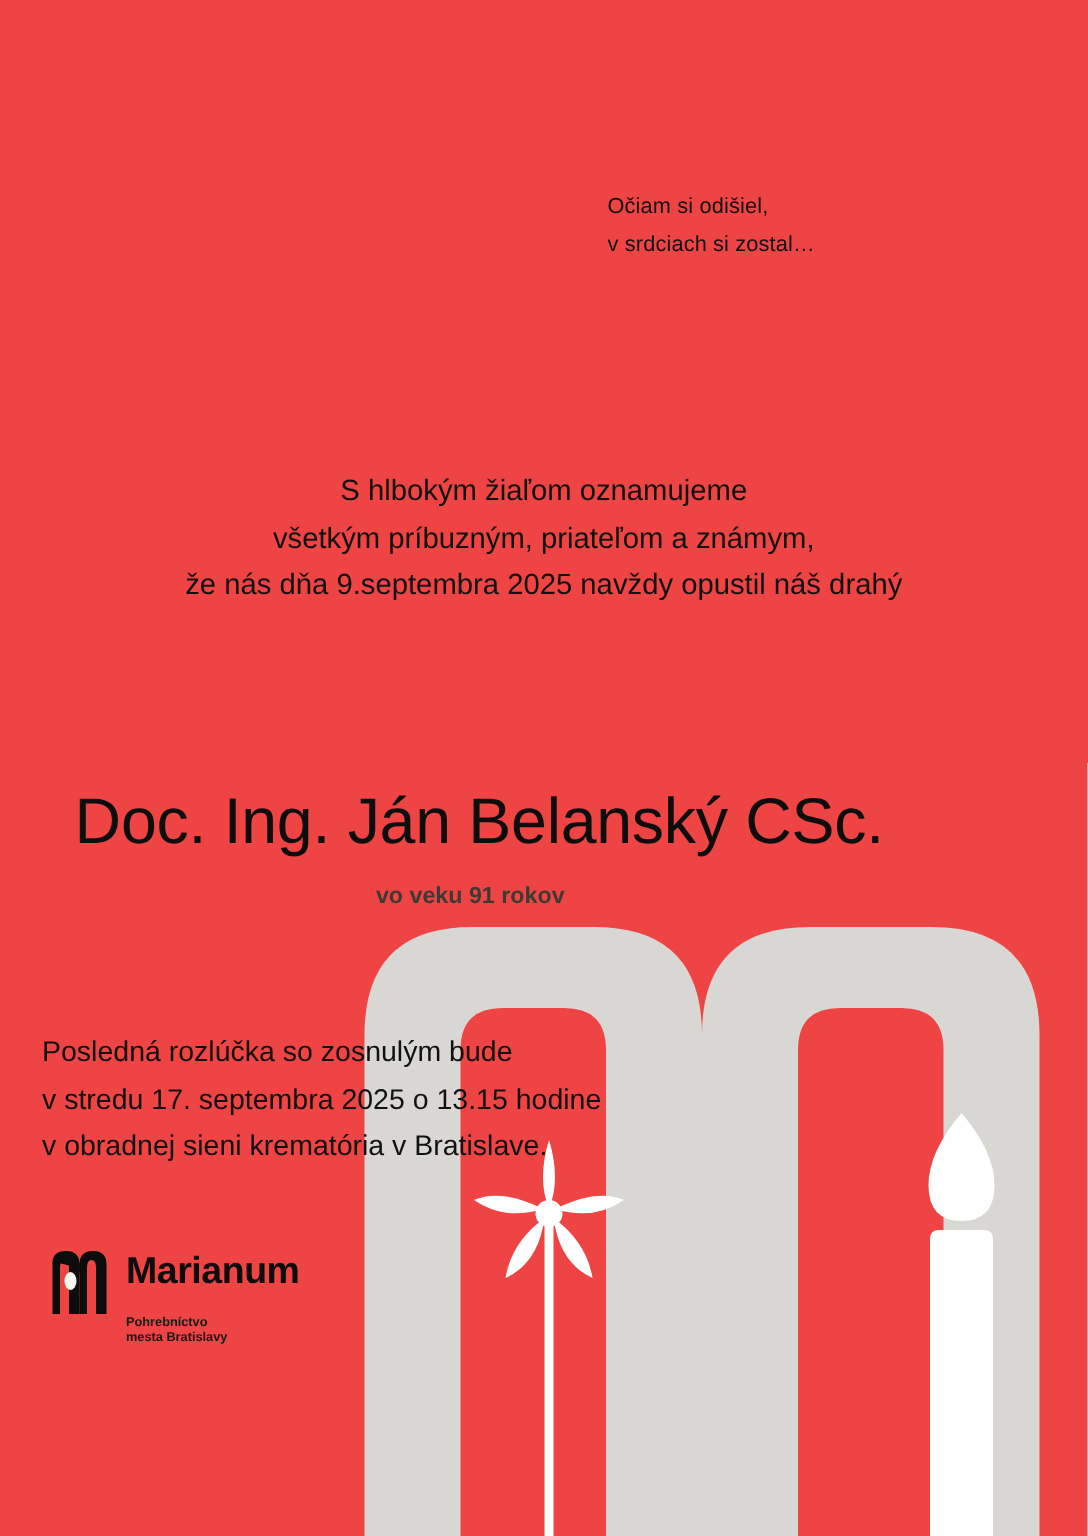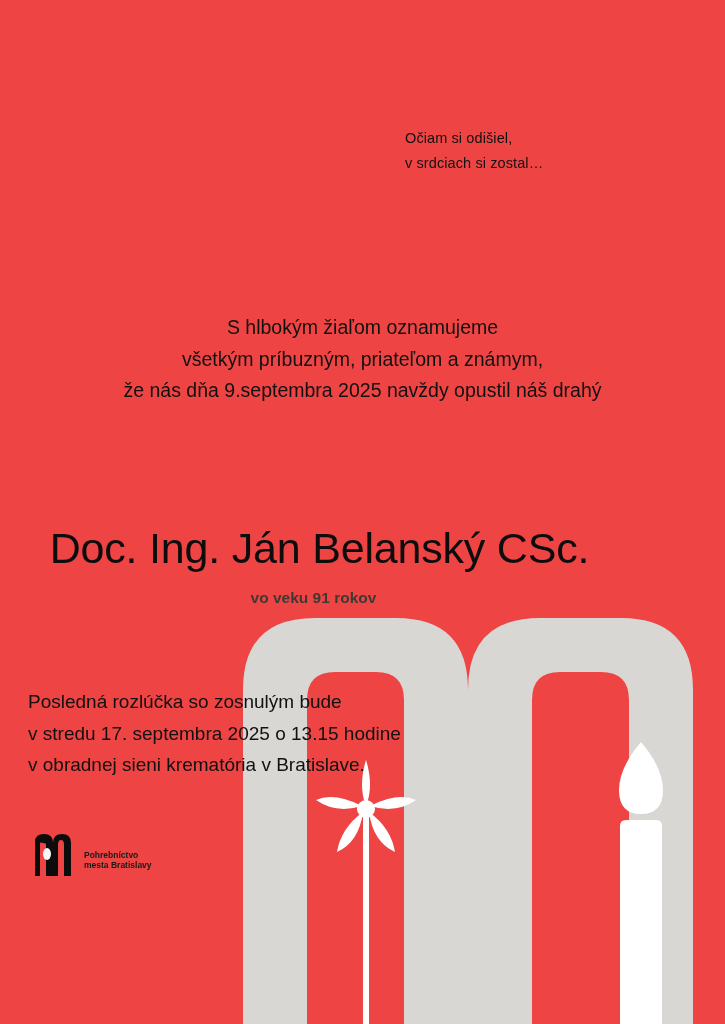"Marianum" div.logo-title { html: none -> <div>Marianum</div> }
